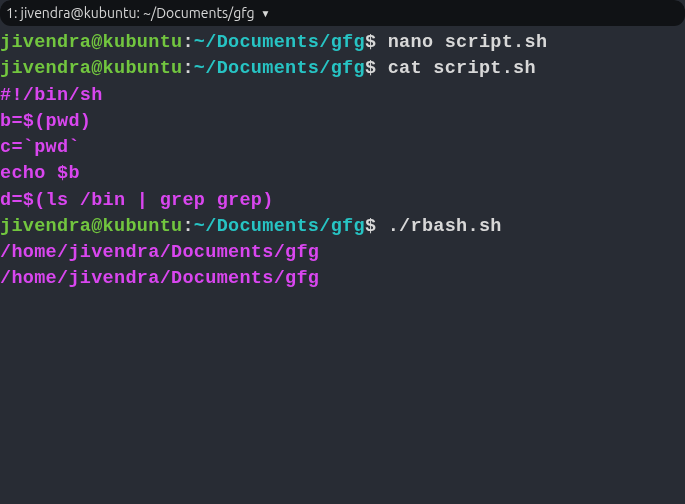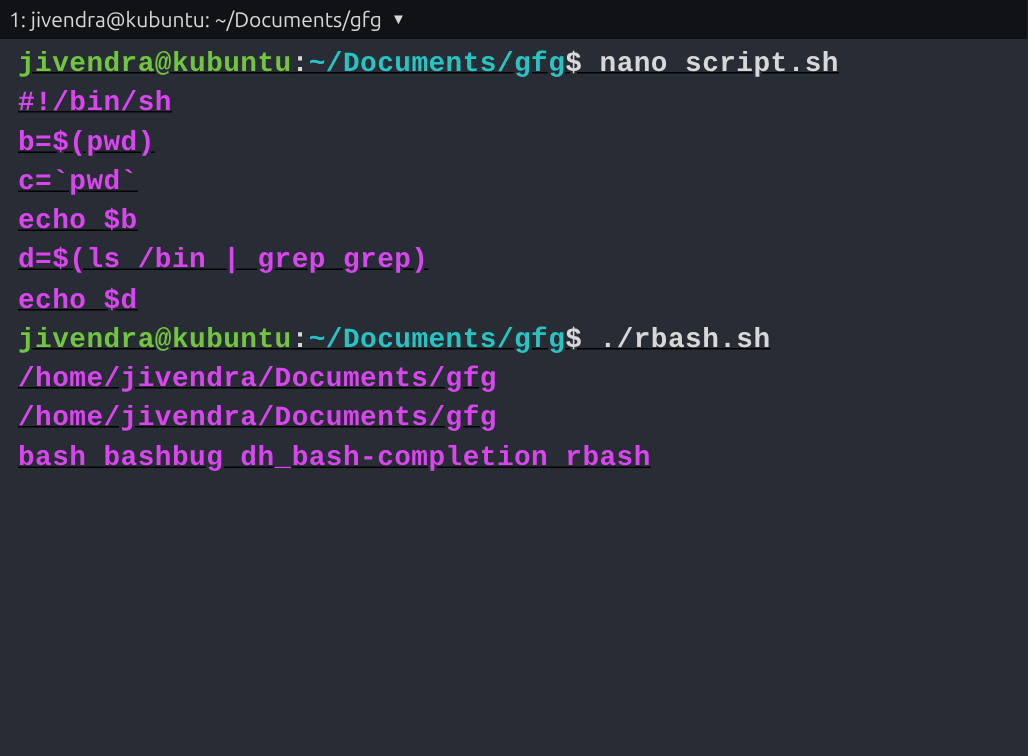"1: jivendra@kubuntu: ~/Documents/gfg" * { border-radius: none -> 11px }
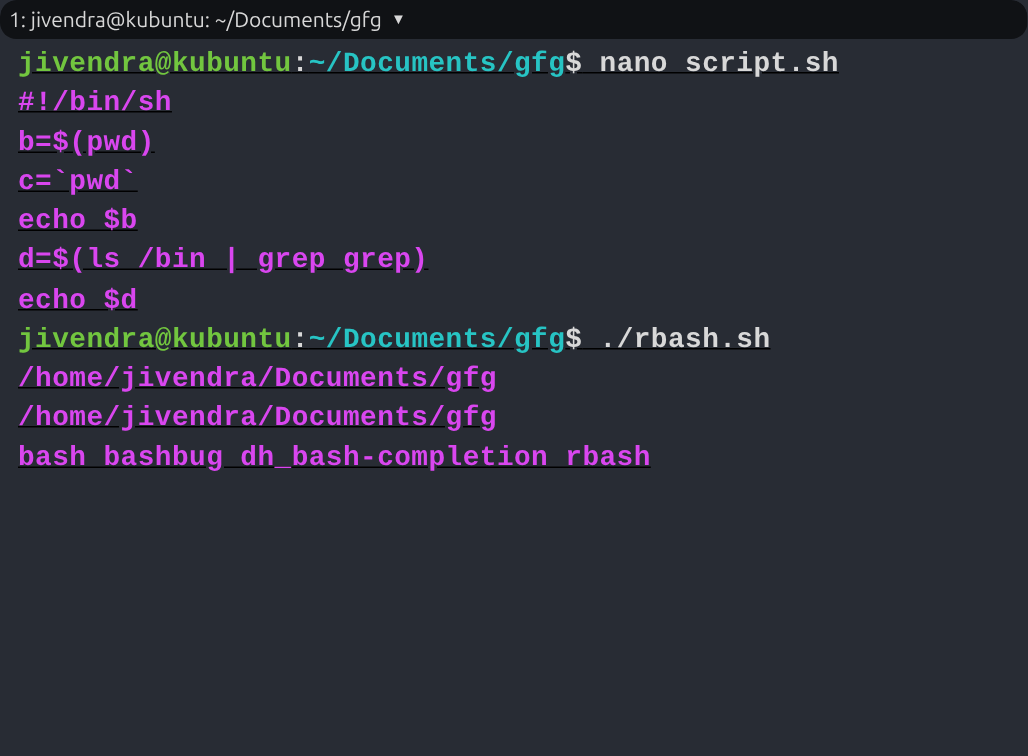"jivendra@kubuntu:~/Documents/gfg$ nano" .terminal { padding: 4px 12px -> 4px 0; text-decoration: underline -> none }
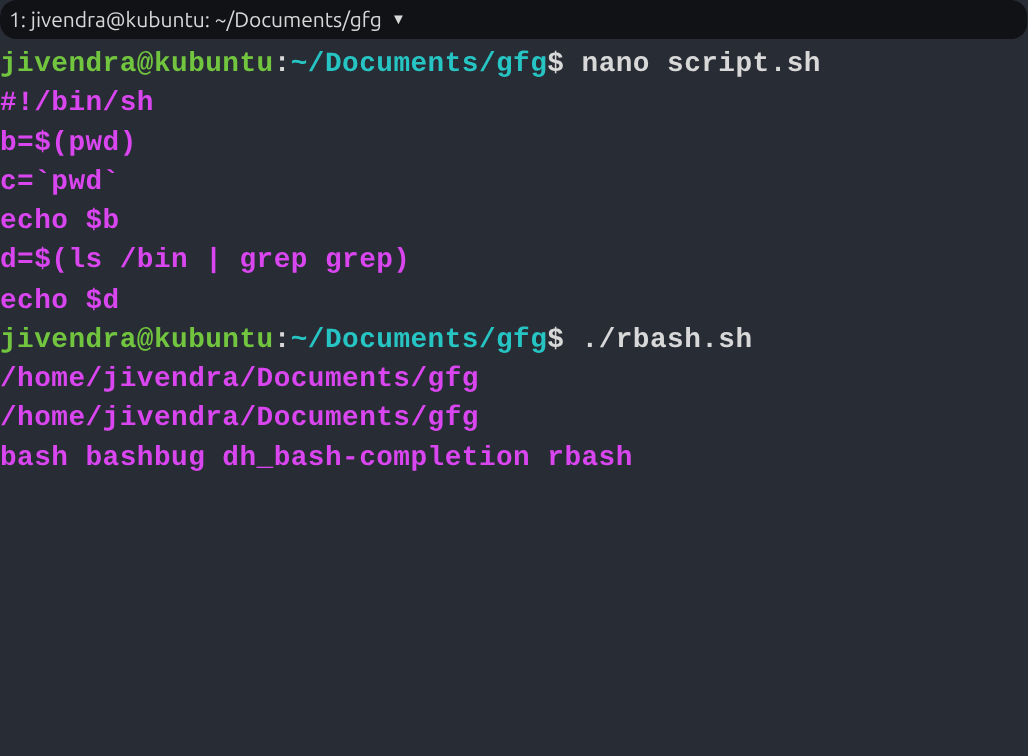"jivendra@kubuntu:~/Documents/gfg$ cat" div.line { html: none -> <div><span>jivendra@kubuntu</span><span>:</span><span>~/Documents/gfg</span><span>$</span><span> cat script.sh</span></div> }
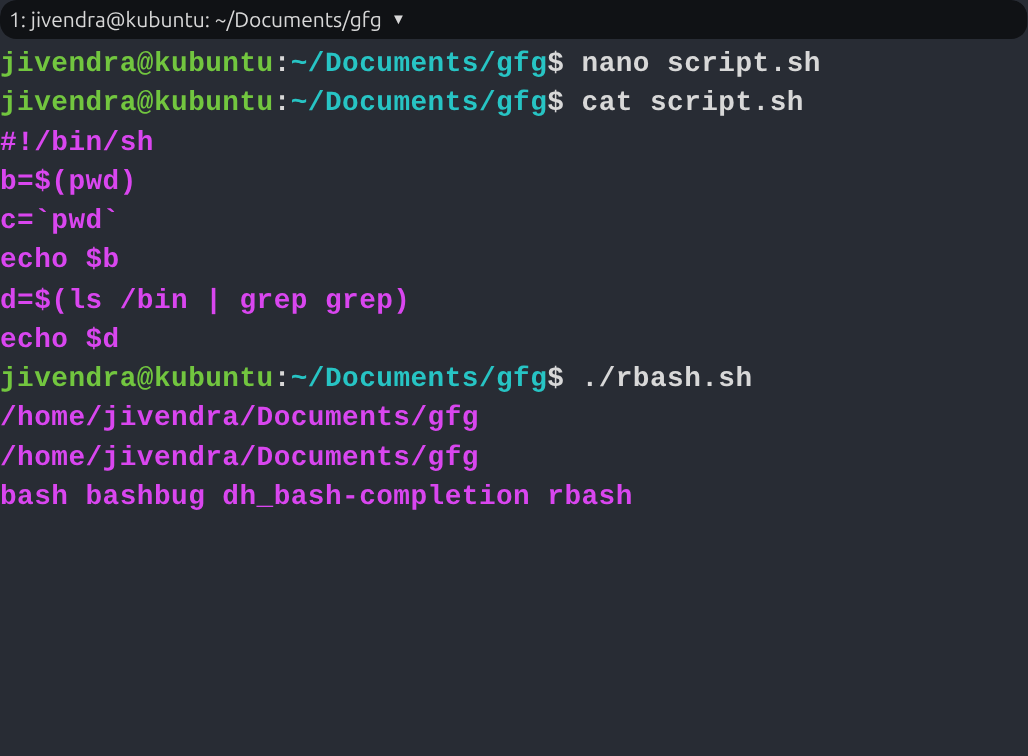"echo $d" div.line { html: <div>echo $d</div> -> none }
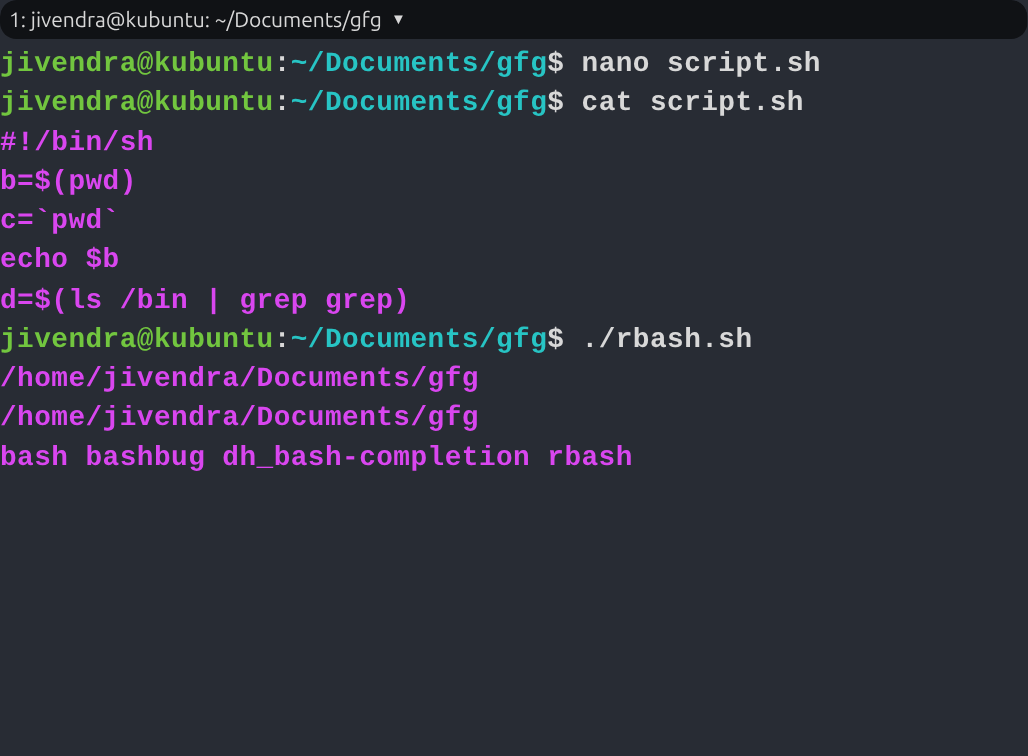"bash bashbug dh_bash-completion rbash" div.line { html: <div>bash bashbug dh_bash-completion rbash</div> -> none }
